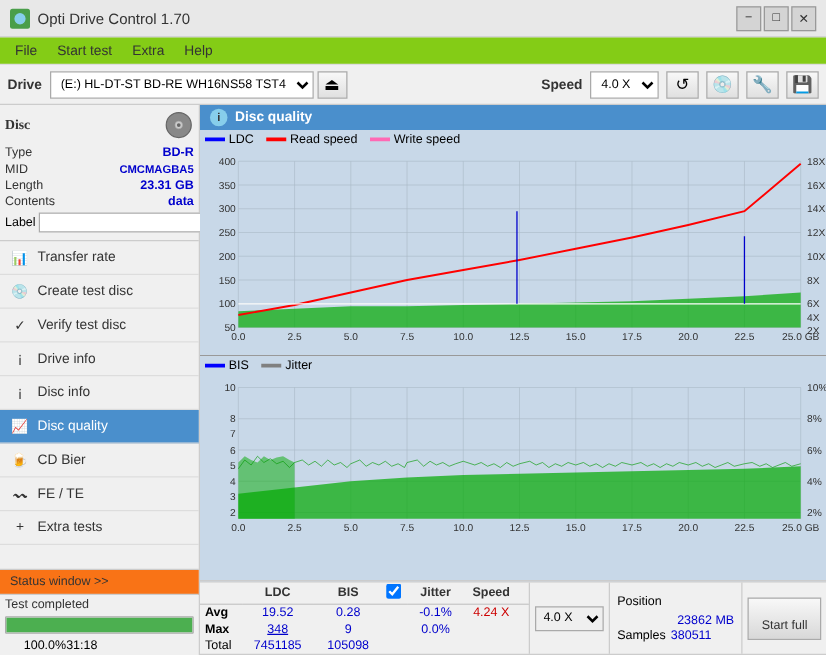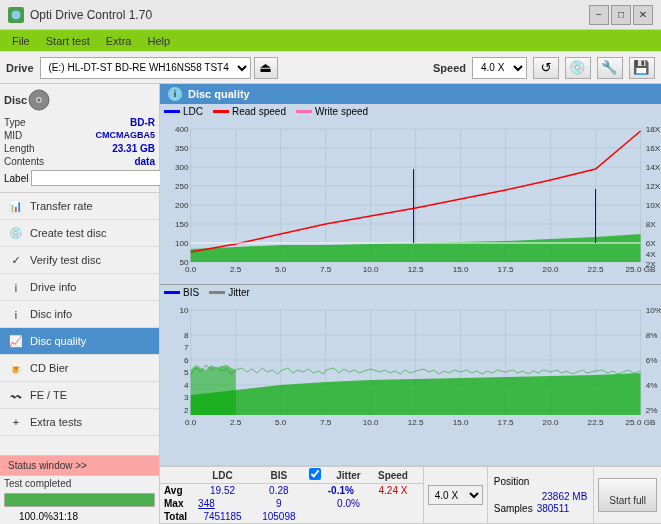"Disc" .disc-header { font-family: none -> Liberation Serif, serif; justify-content: none -> space-between }
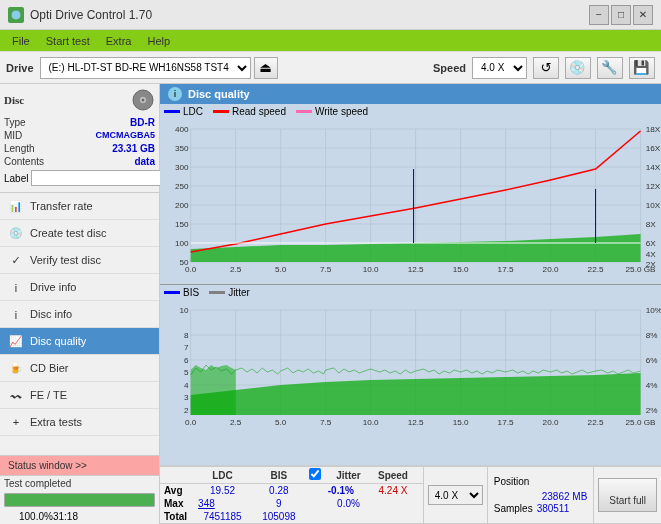"Status window >>" .status-window-btn { background: #fca5a5 -> #f97316 }
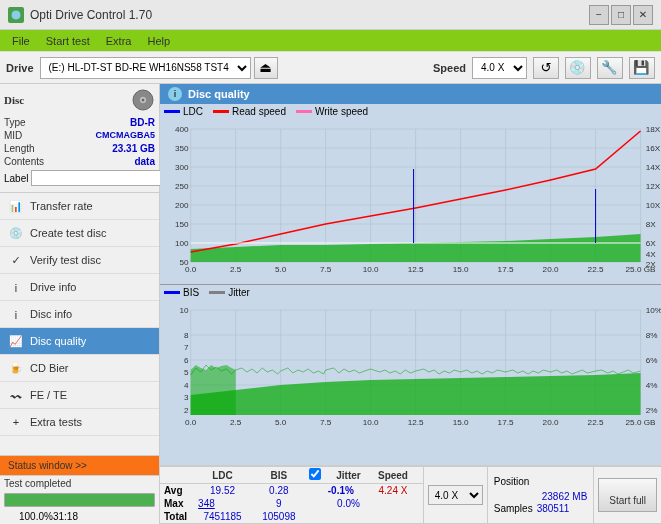"-0.1%" td { font-weight: bold -> none; text-align: none -> center }
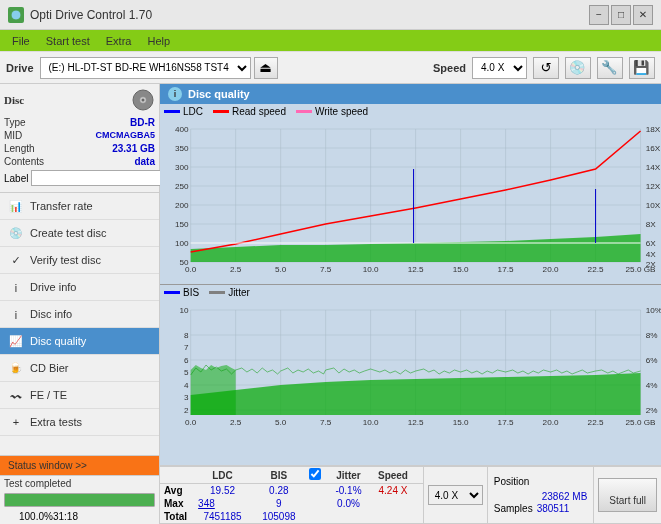"348" td { text-align: none -> center }
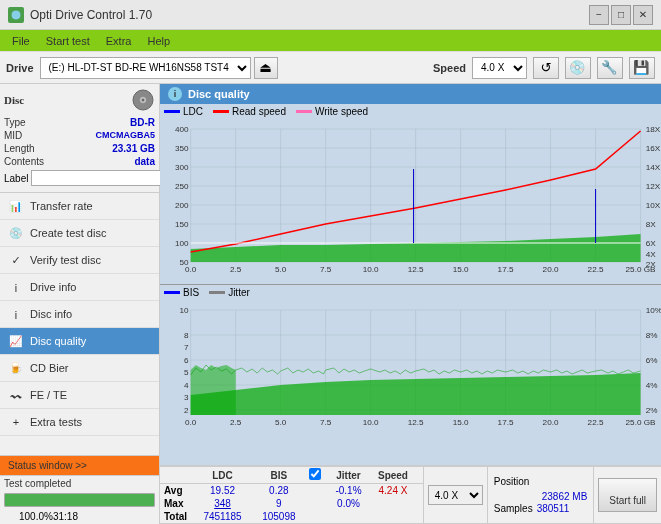"Total" td { font-weight: bold -> normal }
